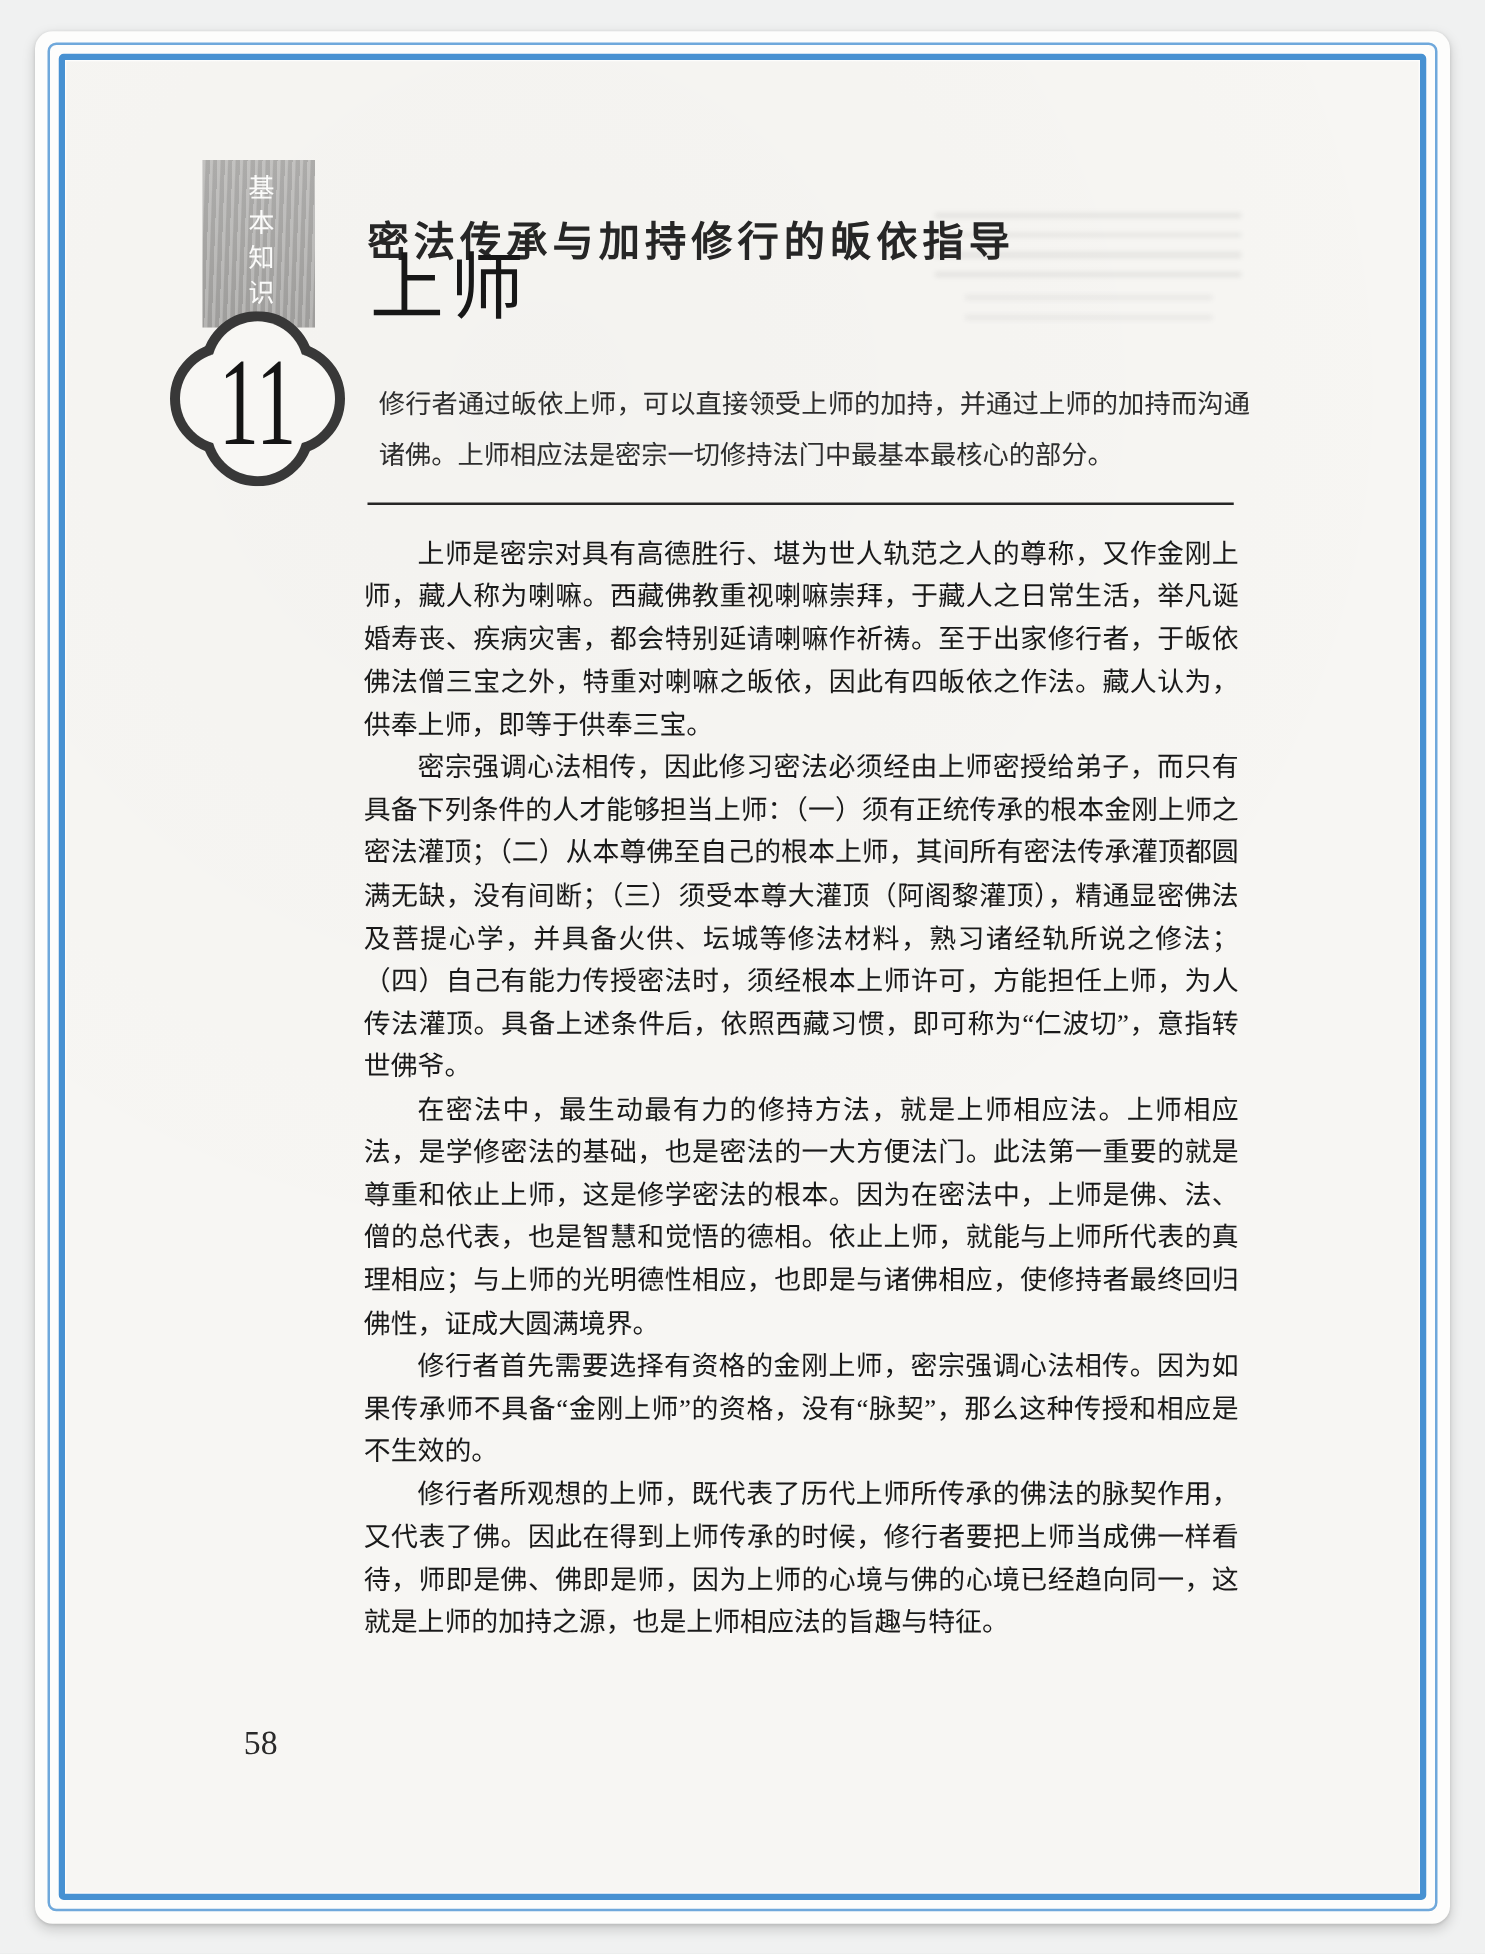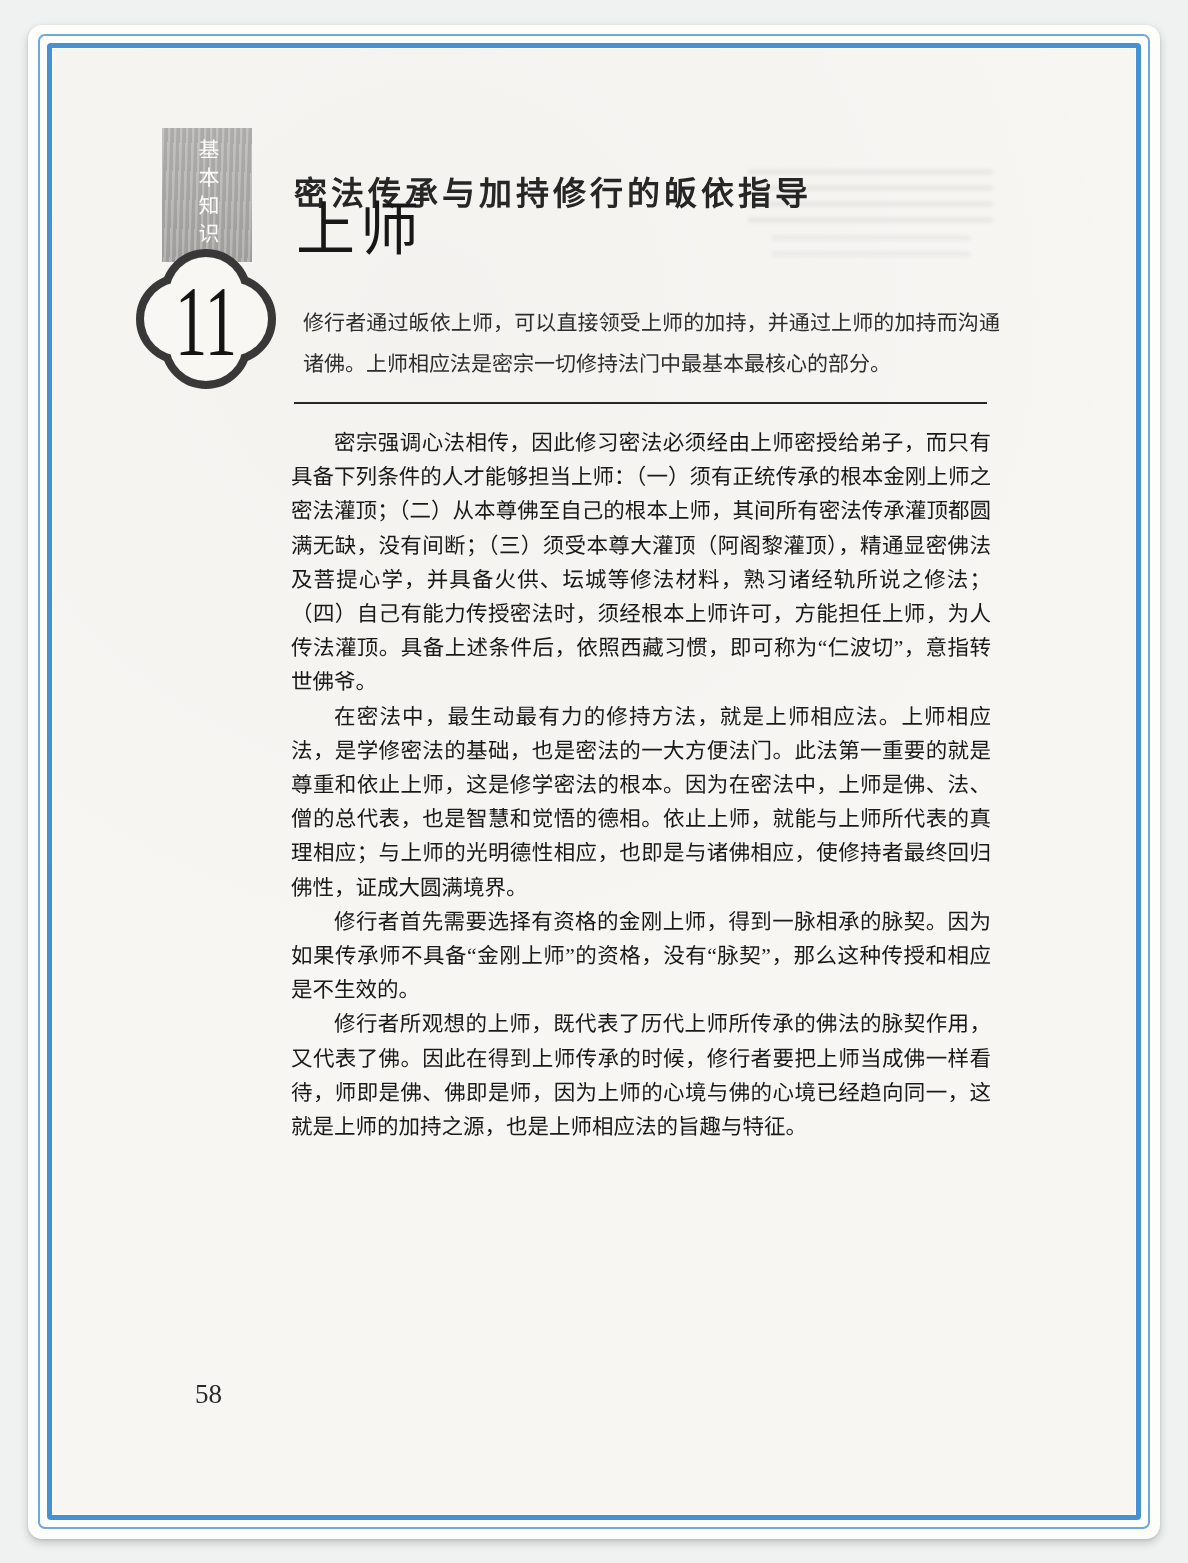"上师是密宗对具有高德胜行、堪为世人轨范之人的尊称，又作金刚上师，藏人称为喇嘛。西" p { html: none -> <p>上师是密宗对具有高德胜行、堪为世人轨范之人的尊称，又作金刚上师，藏人称为喇嘛。西藏佛教重视喇嘛崇拜，于藏人之日常生活，举凡诞婚寿丧、疾病灾害，都会特别延请喇嘛作祈祷。至于出家修行者，于皈依佛法僧三宝之外，特重对喇嘛之皈依，因此有四皈依之作法。藏人认为，供奉上师，即等于供奉三宝。</p> }
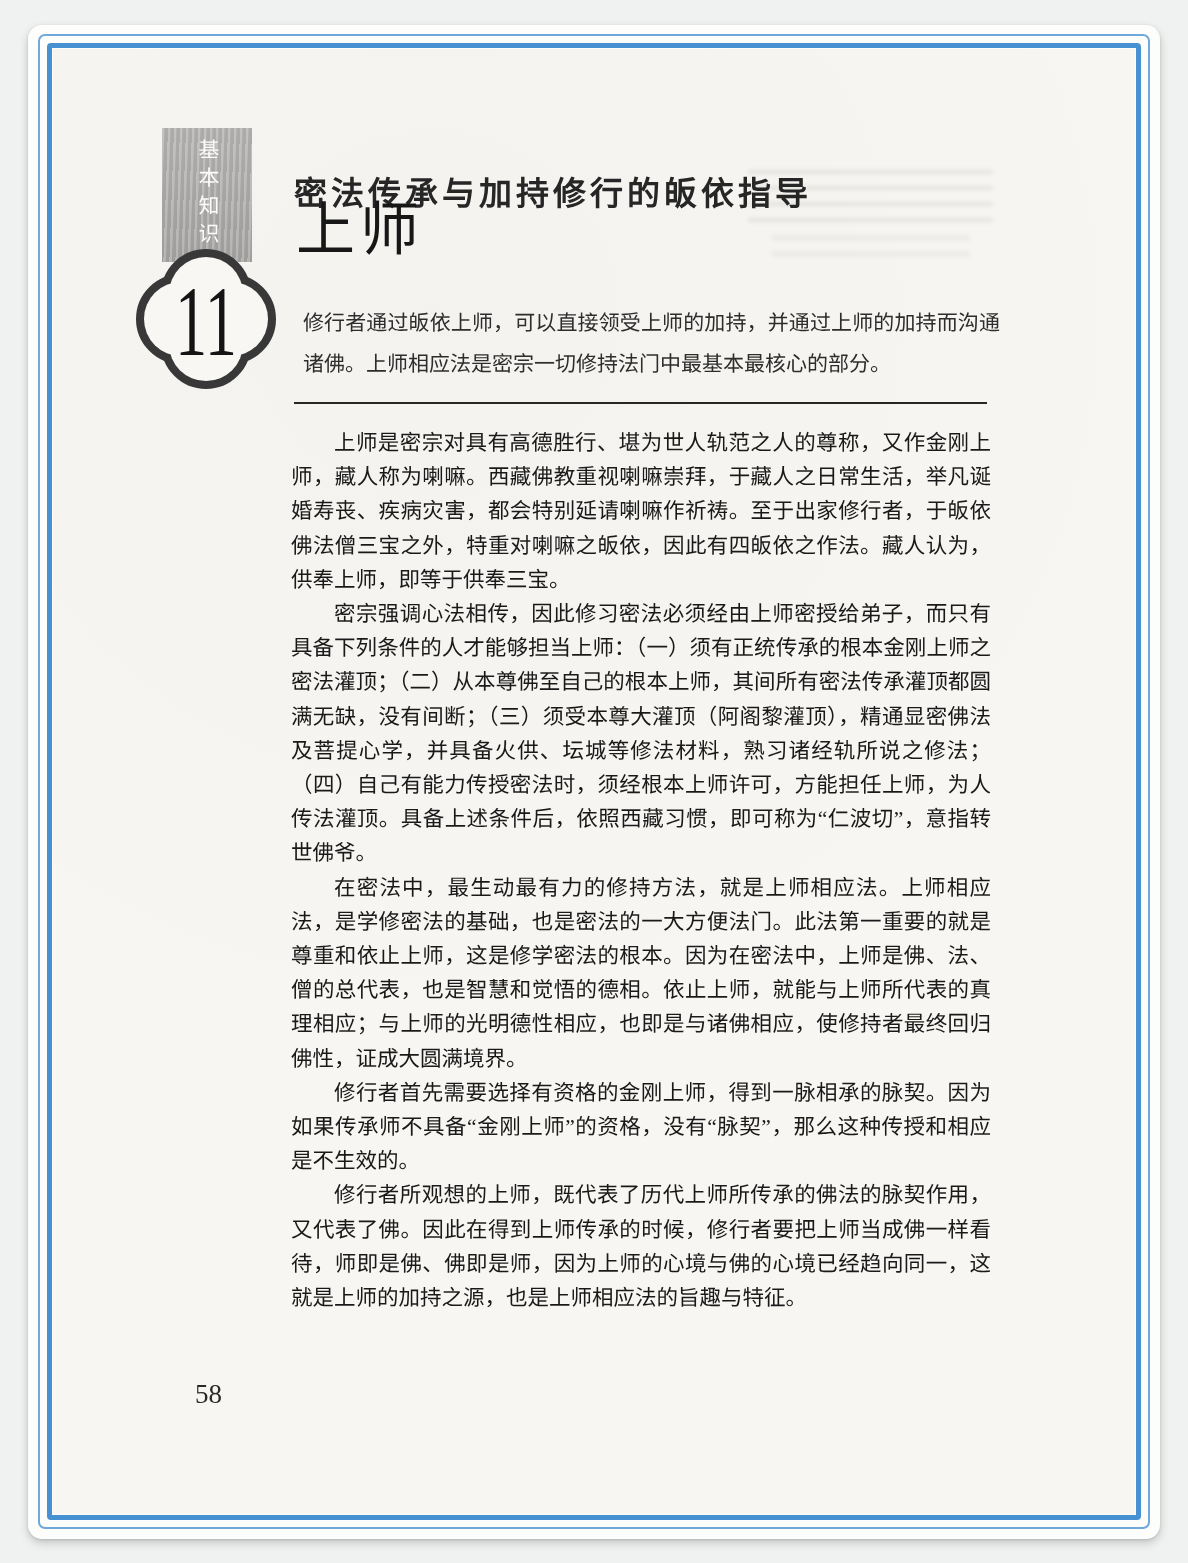"修行者首先需要选择有资格的金刚上师，得到一脉相承的脉契。因为如果传承师不具备“金" p { text: 得到一脉相承的脉契 -> 密宗强调心法相传 }
